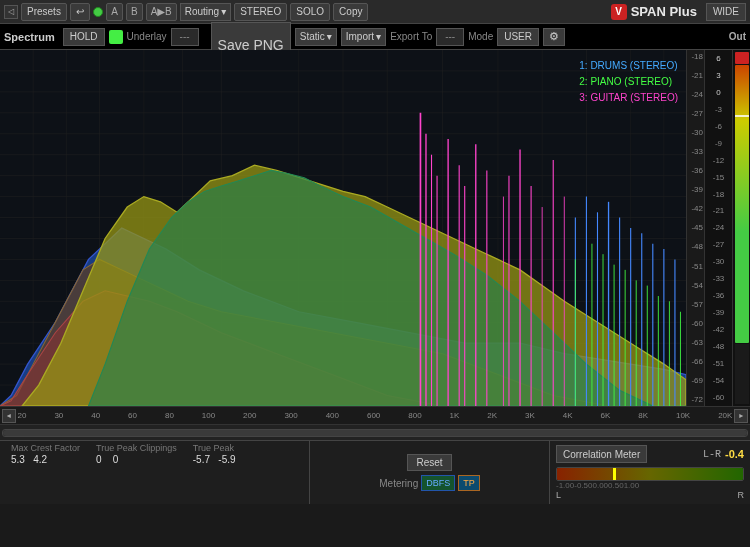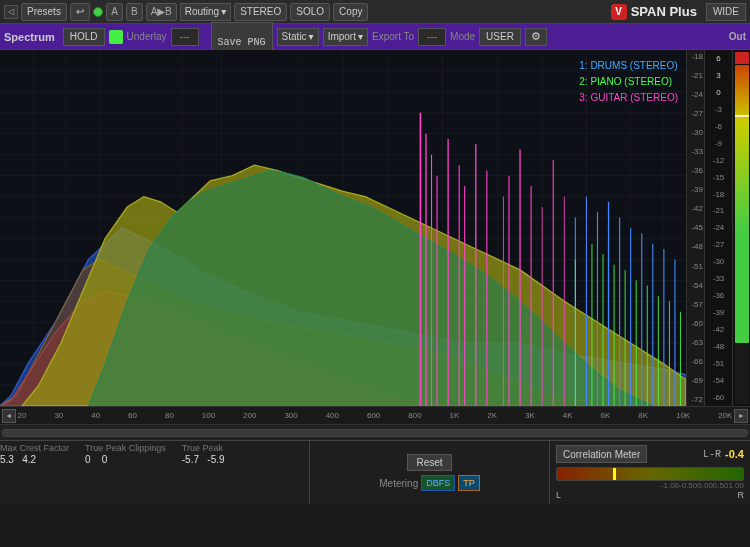"Spectrum" .second-bar { background: #4c1d95 -> #000000 }
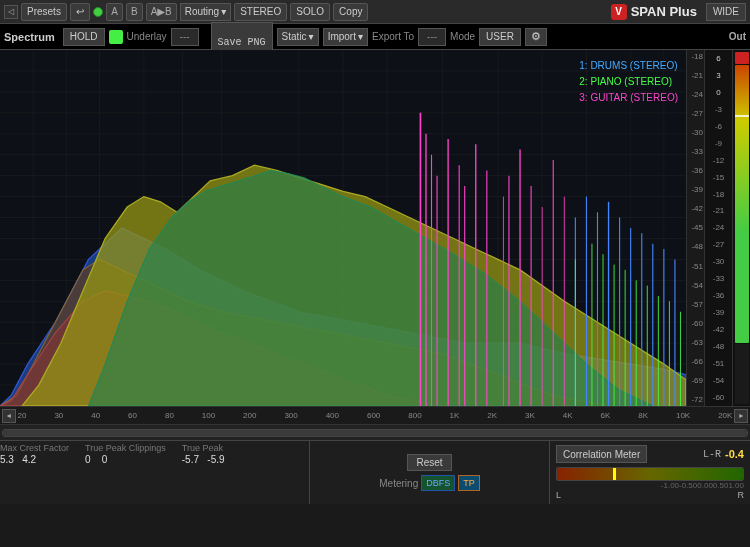"Save PNG" .save-png-btn { font-family: Liberation Mono, monospace -> none; font-size: 10px -> 14px }
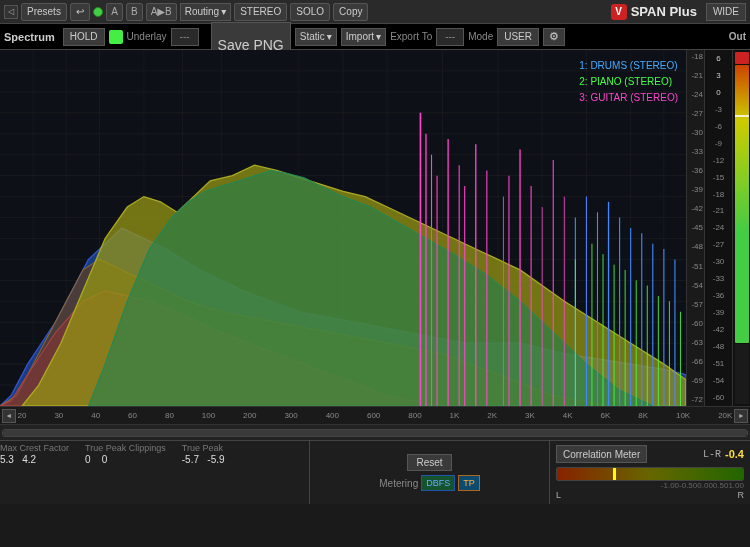"Max Crest Factor" .stats-body { padding: 2px 0 -> 2px 11px }
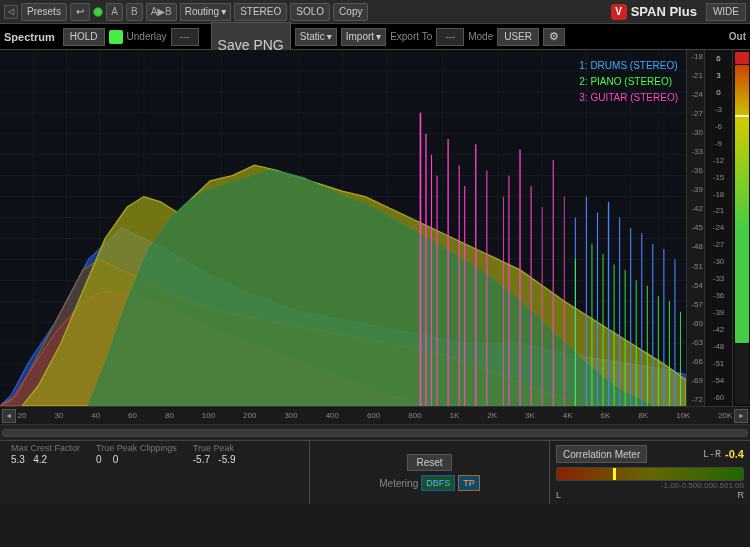"-1.00" .corr-scale { justify-content: flex-end -> flex-start }
